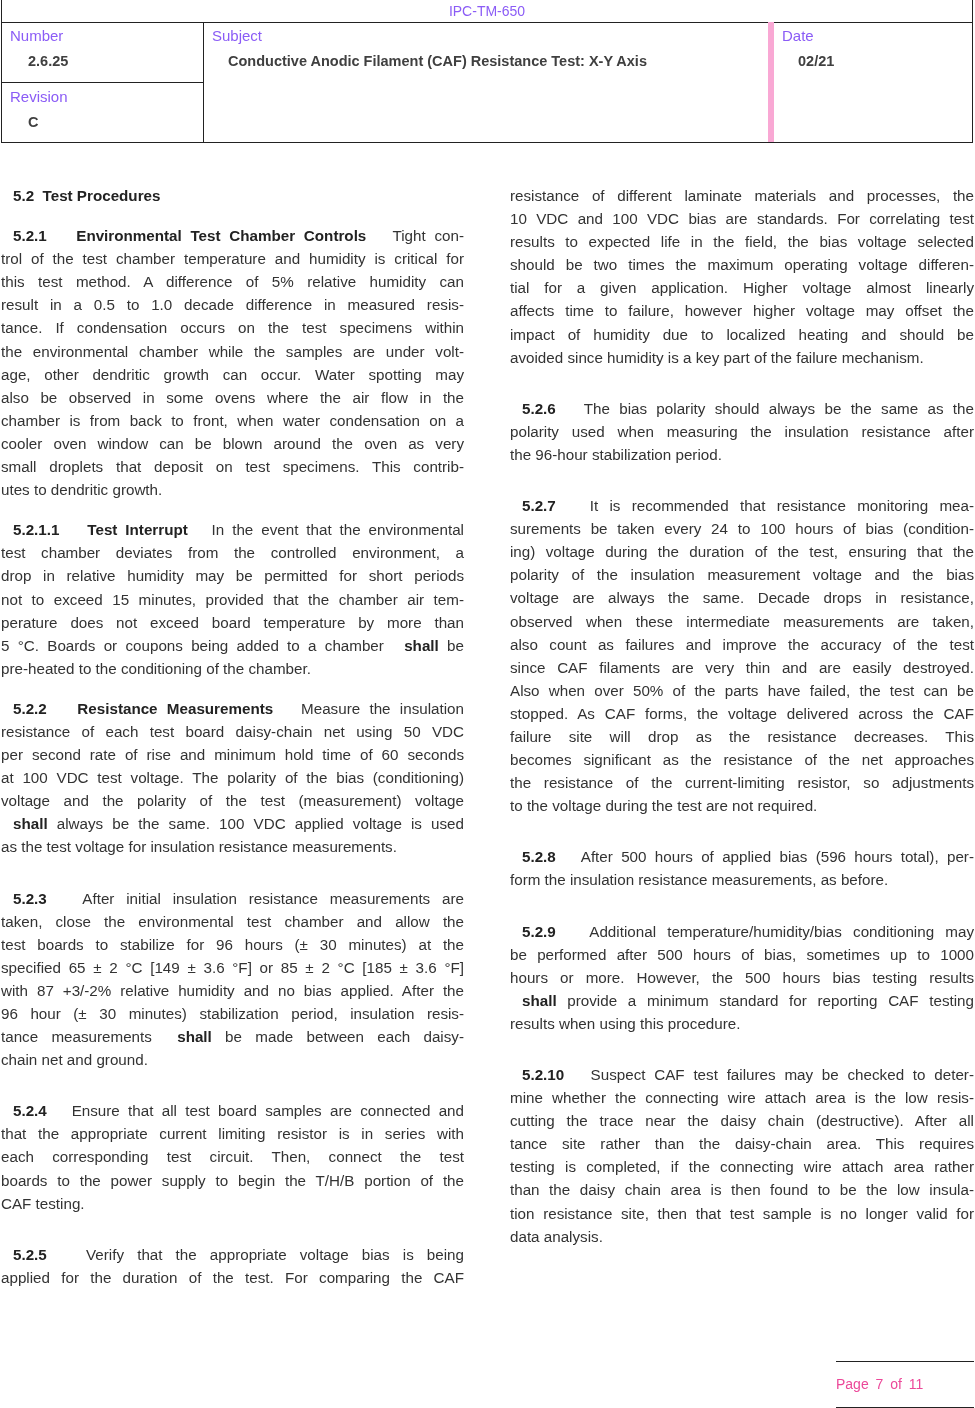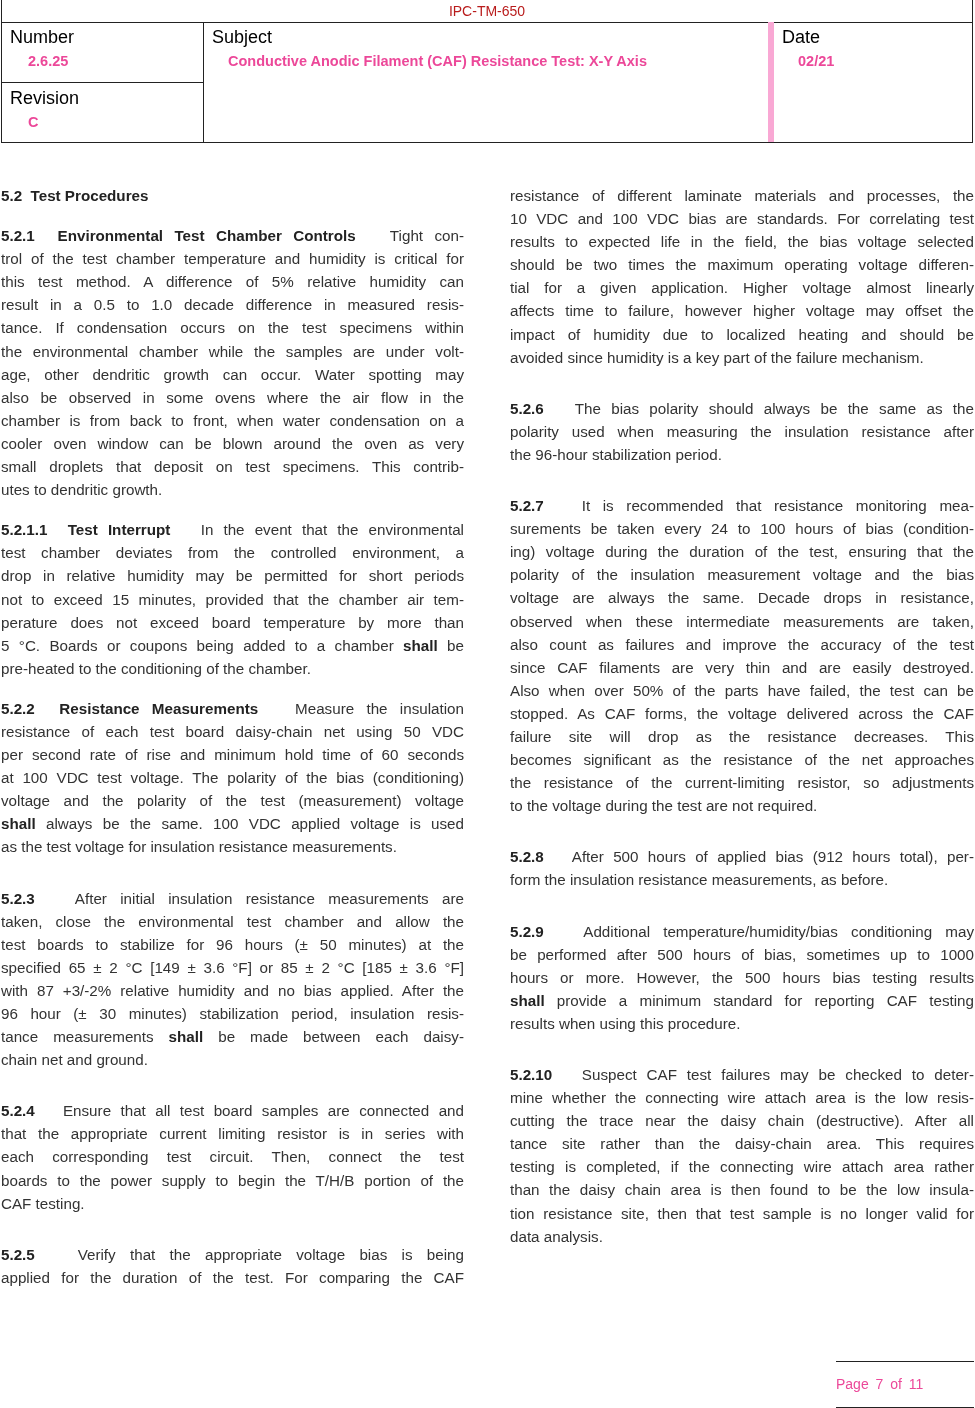"IPC-TM-650" .hdr-title { color: #b91c1c -> #8b5cf6 }
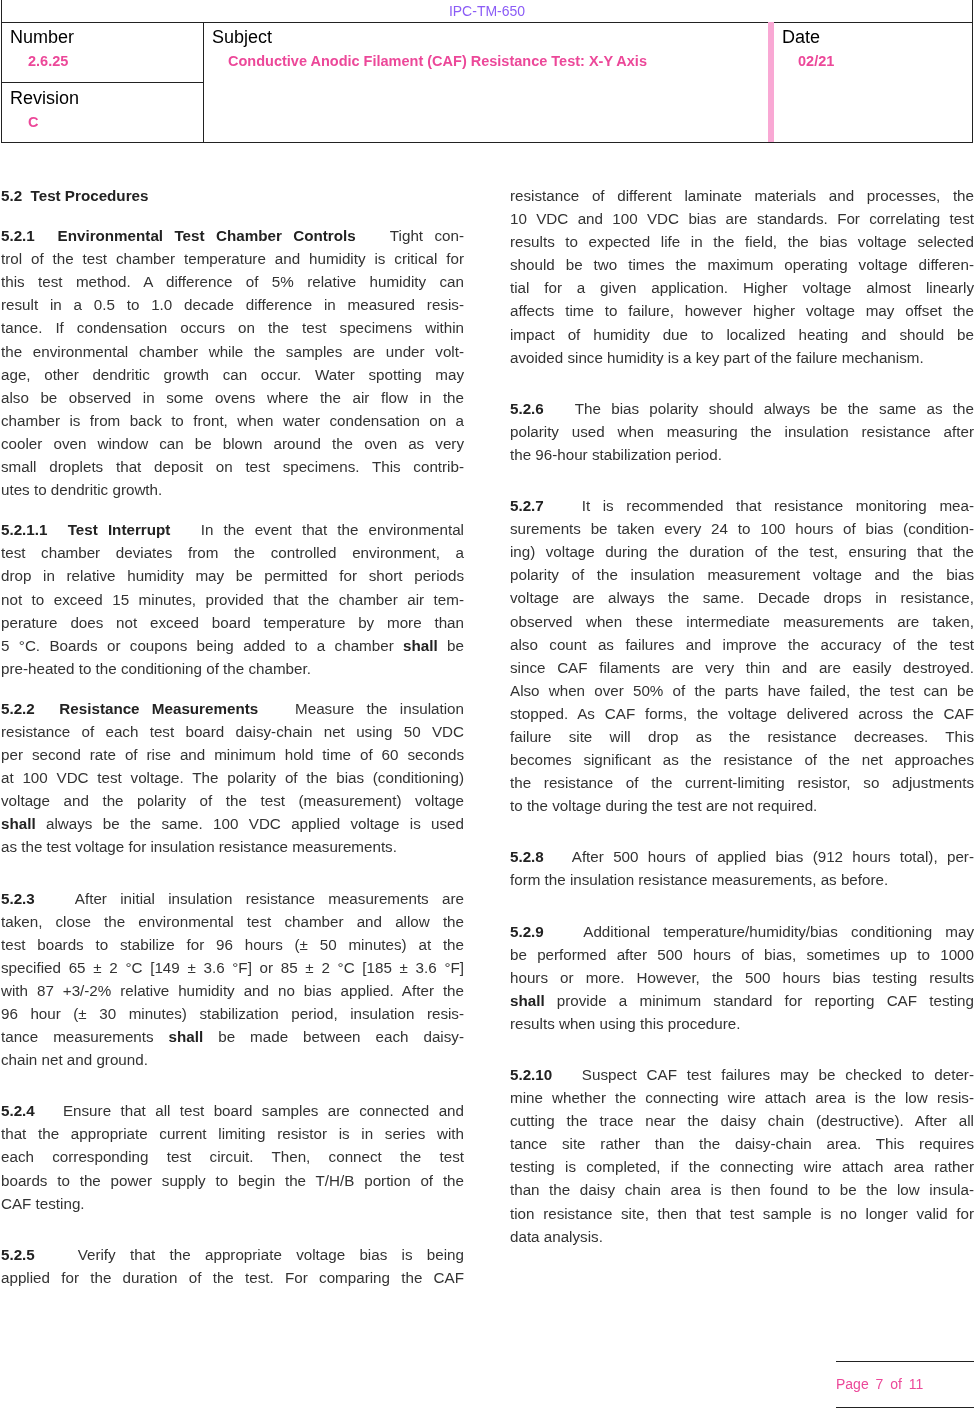"Number" .hlabel { color: #000000 -> #8b5cf6; font-size: 18px -> 15px }
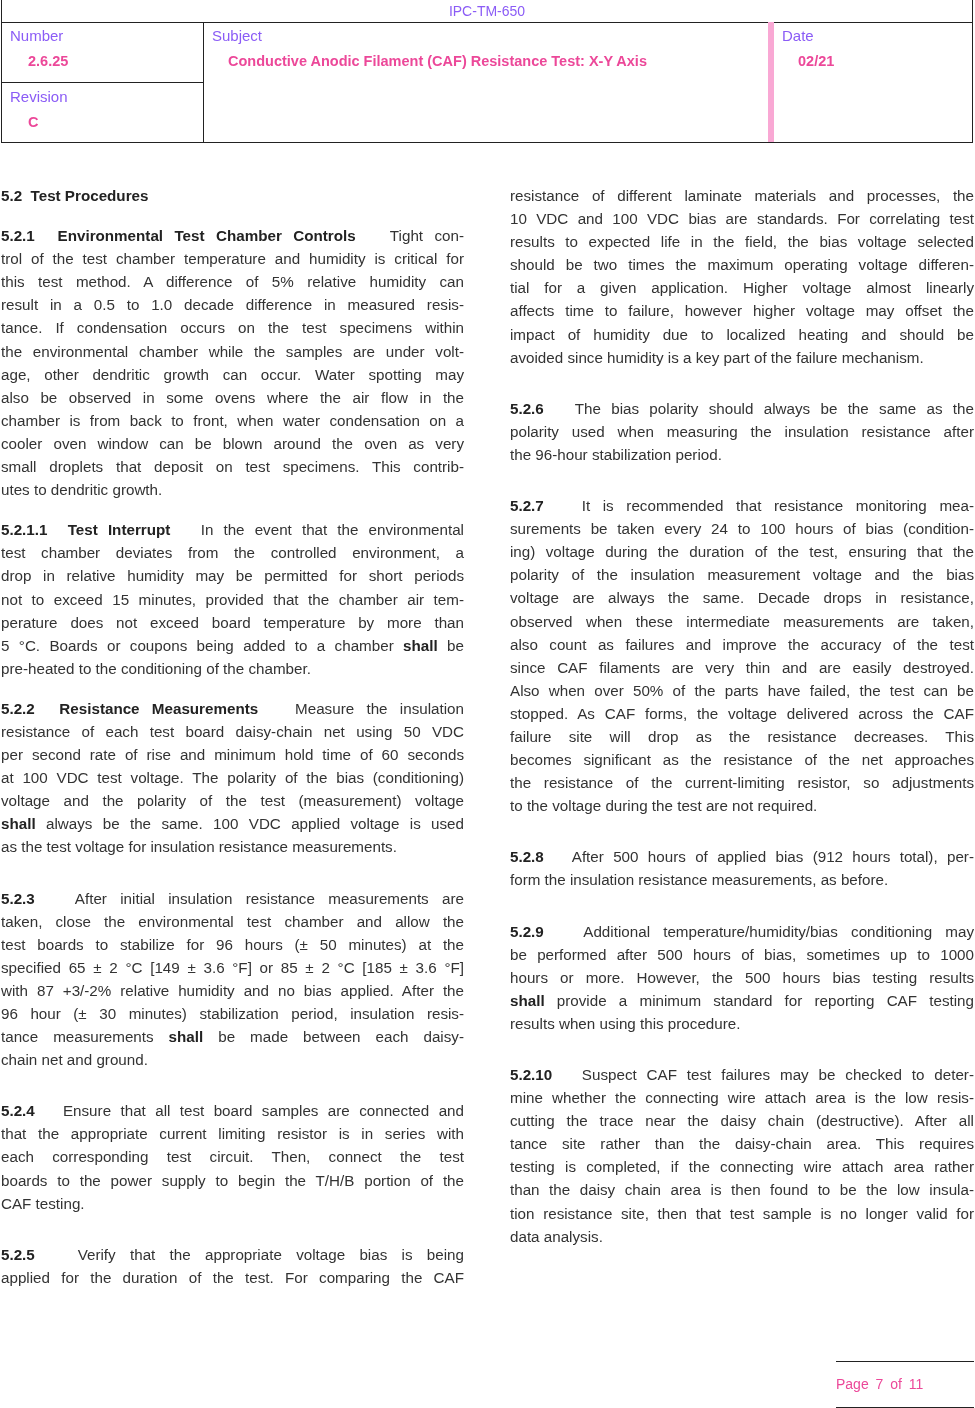"2.6.25" .hval { color: #ec4899 -> #404040 }
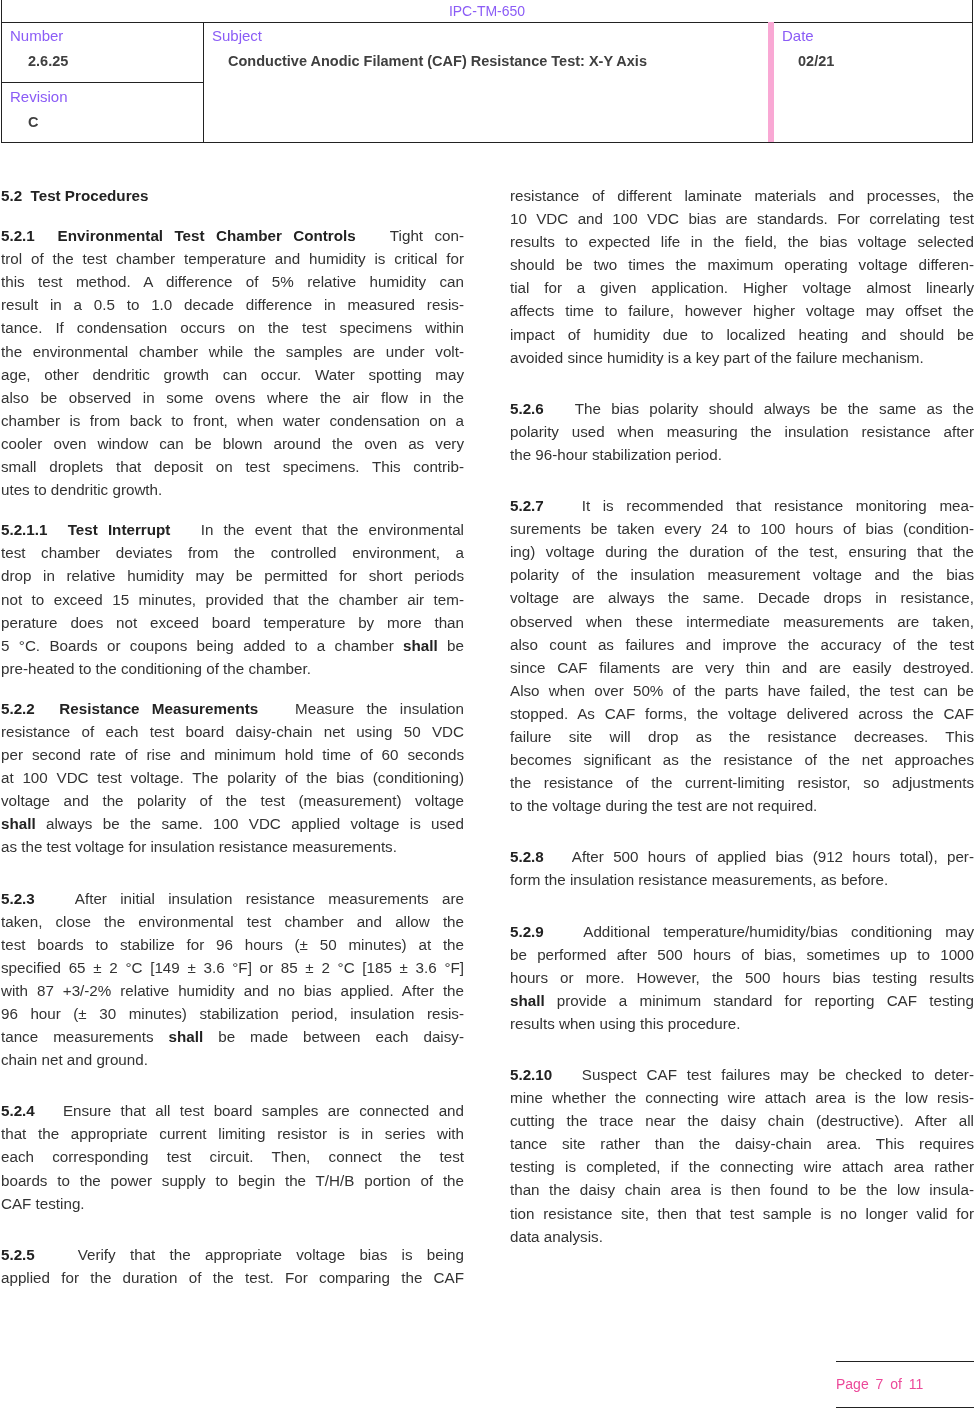"5.2 Test Procedures" .b { padding-left: none -> 12px }
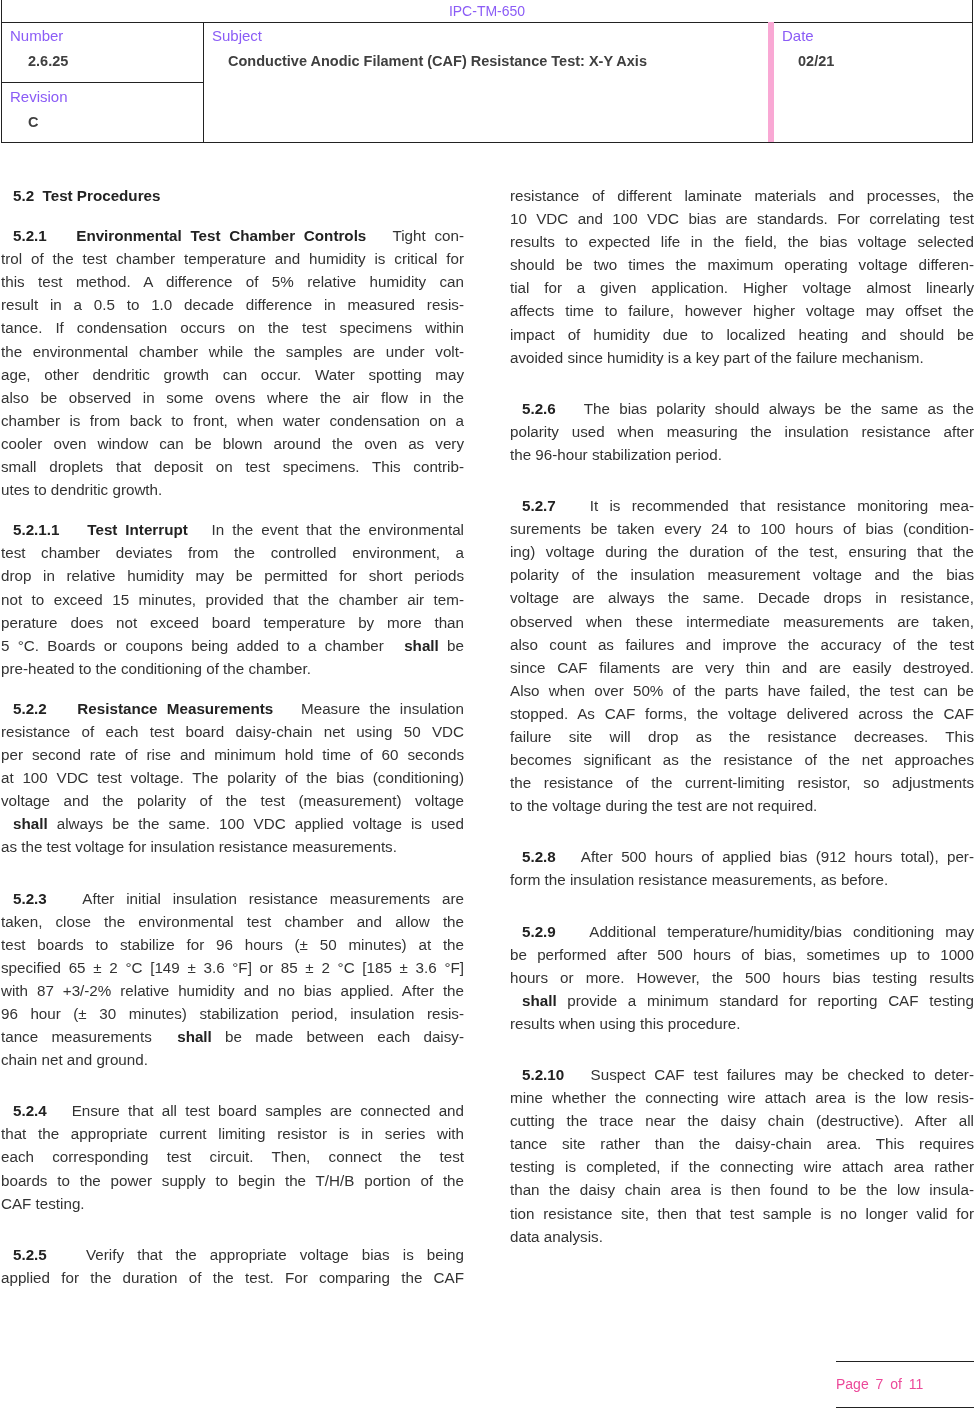"After 500 hours of applied" span { text: 912 -> 596 }
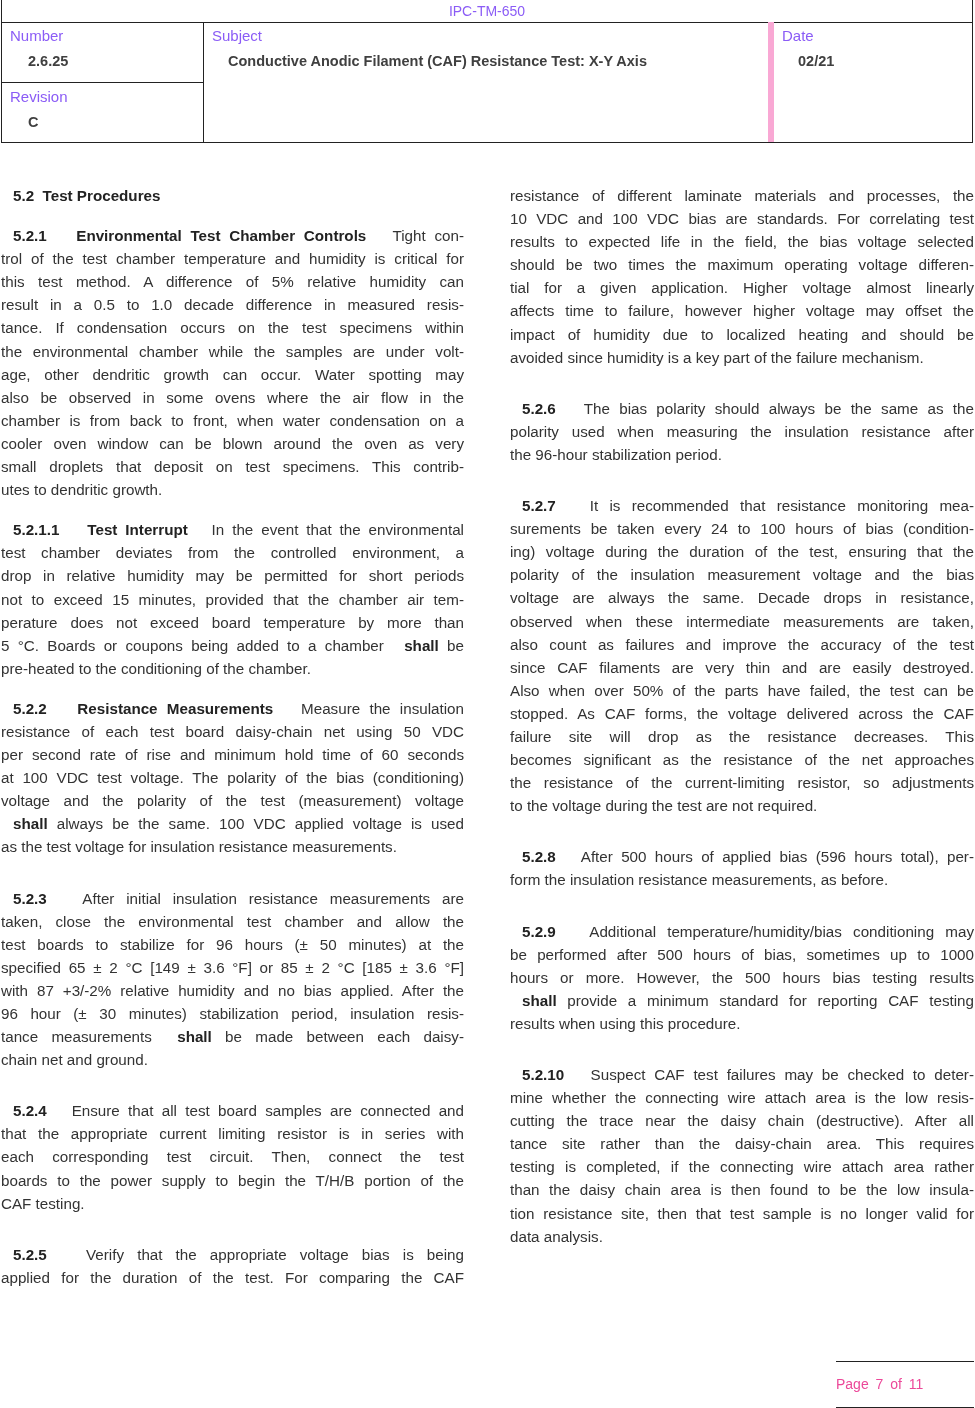"test boards to stabilize for" span.ln { text: 50 -> 30 }
